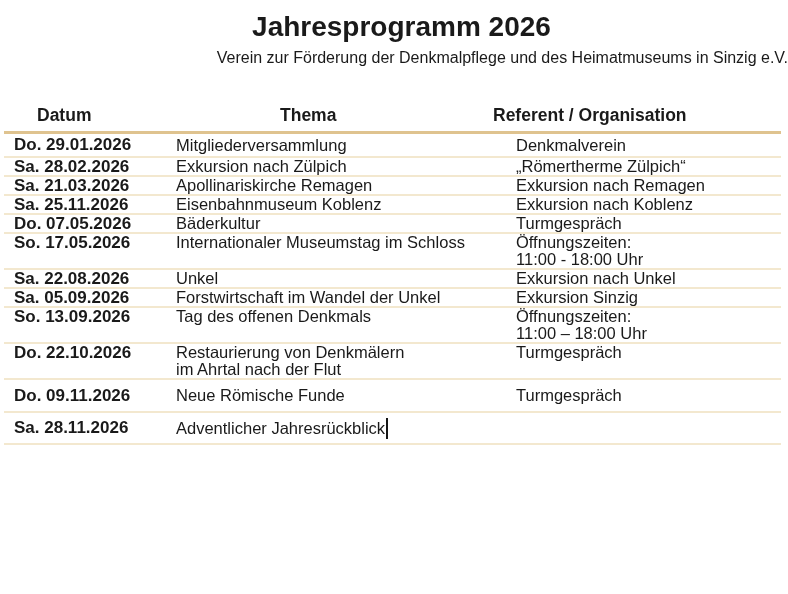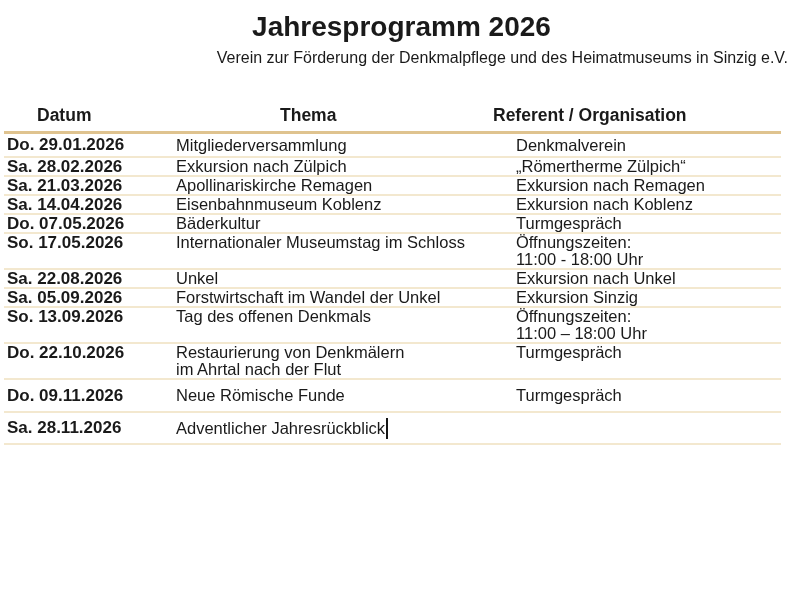"Do. 29.01.2026" .cell-datum { margin-left: none -> 7px }
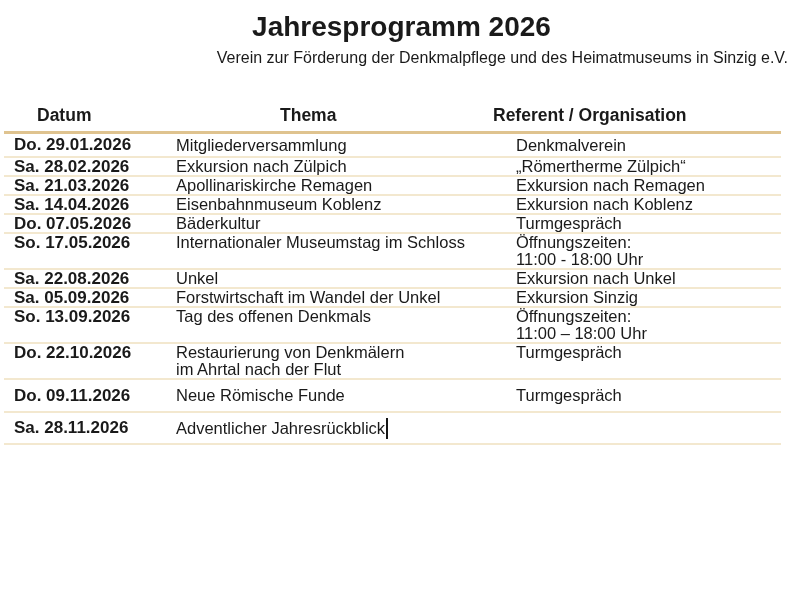"Sa. 14.04.2026" span { text: 14.04.2026 -> 25.11.2026 }
